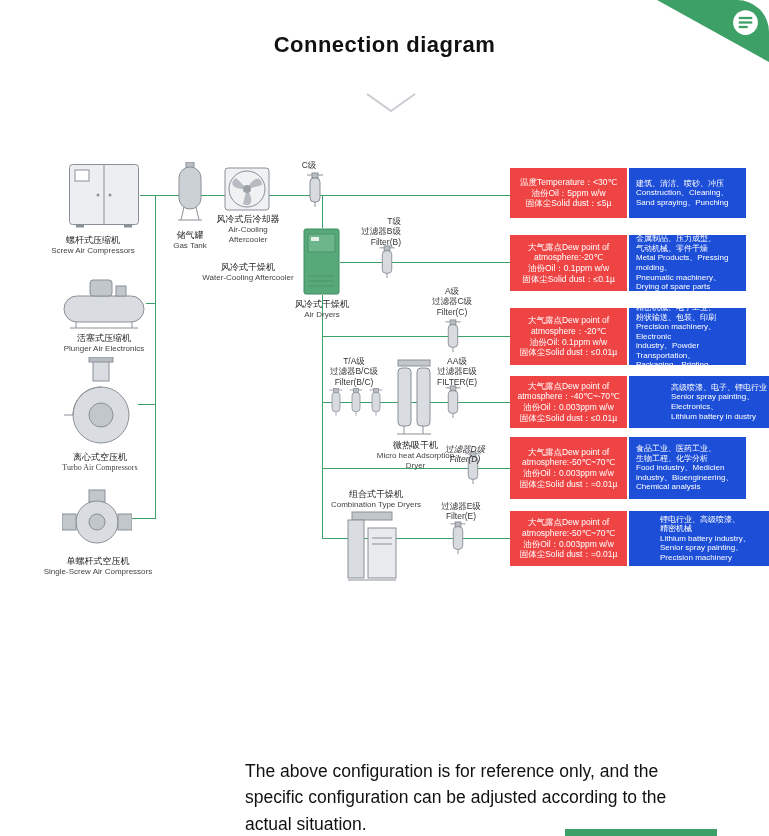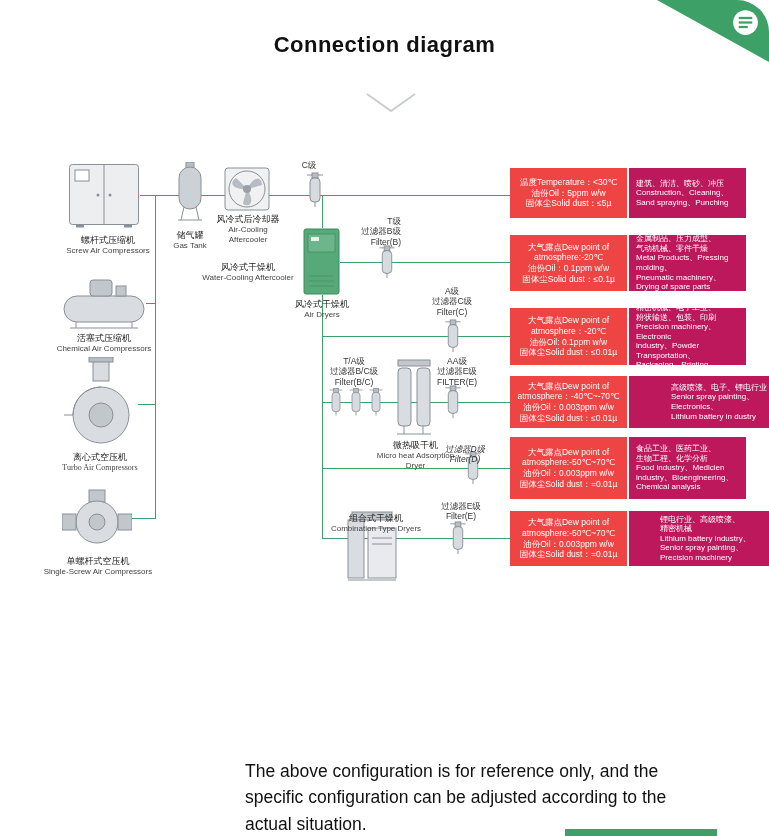"建筑、清洁、喷砂、冲压" .use { background: #be185d -> #1d4ed8 }
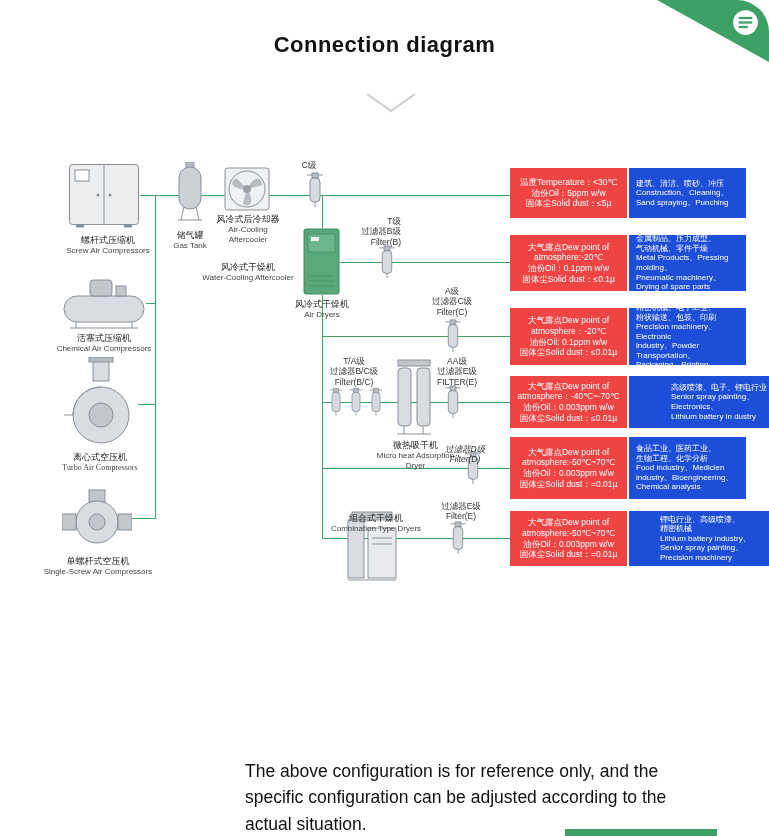"螺杆式压缩机" div.lbl { left: 52px -> 37px }
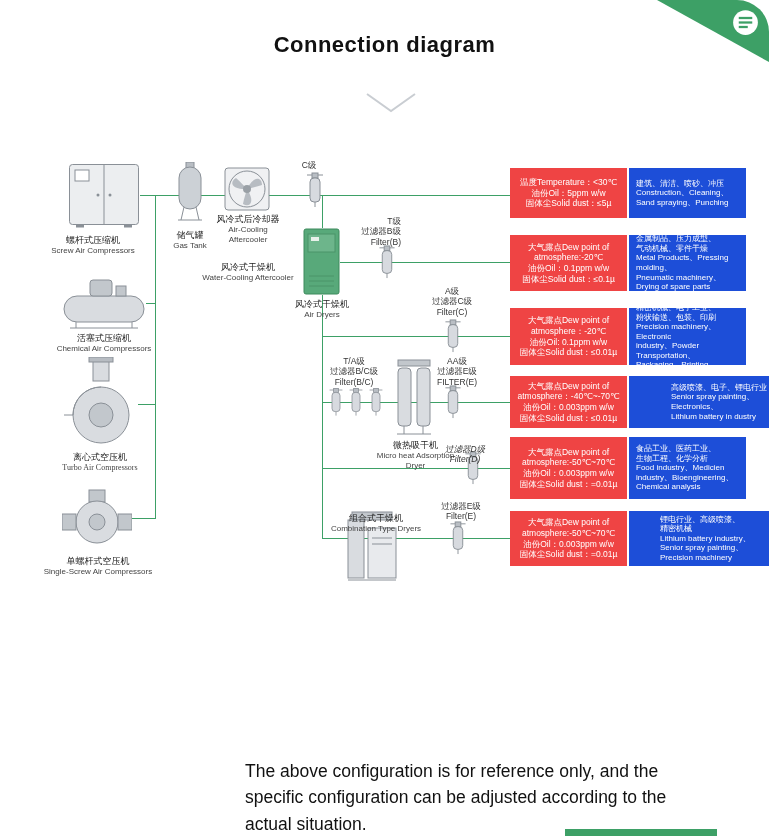"Chemical Air Compressors" span.en { text: Chemical Air Compressors -> Plunger Air Electronics }
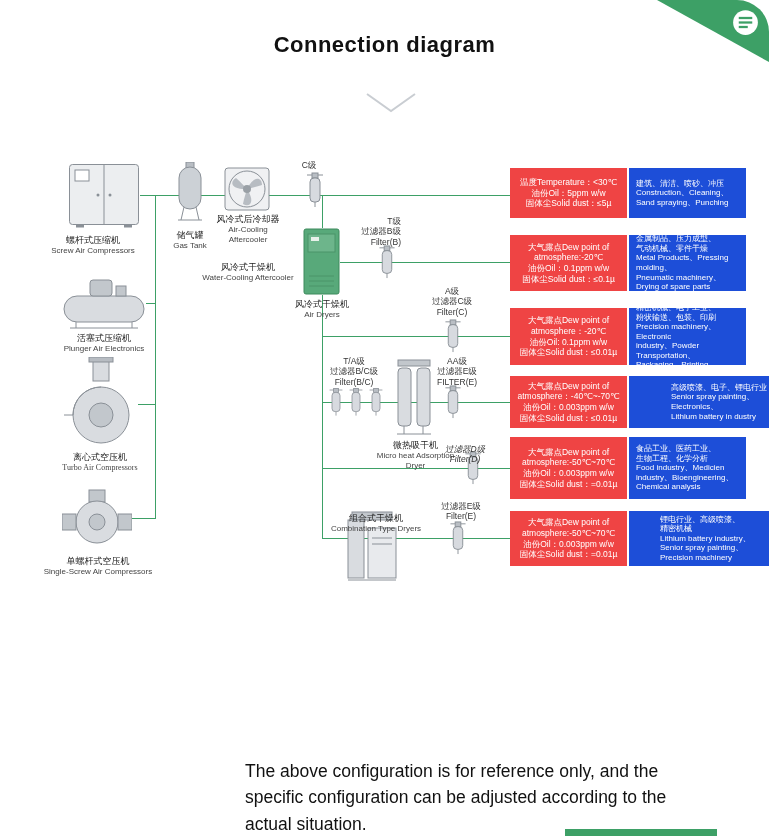"组合式干燥机" div.lbl { margin-top: 24px -> none }
